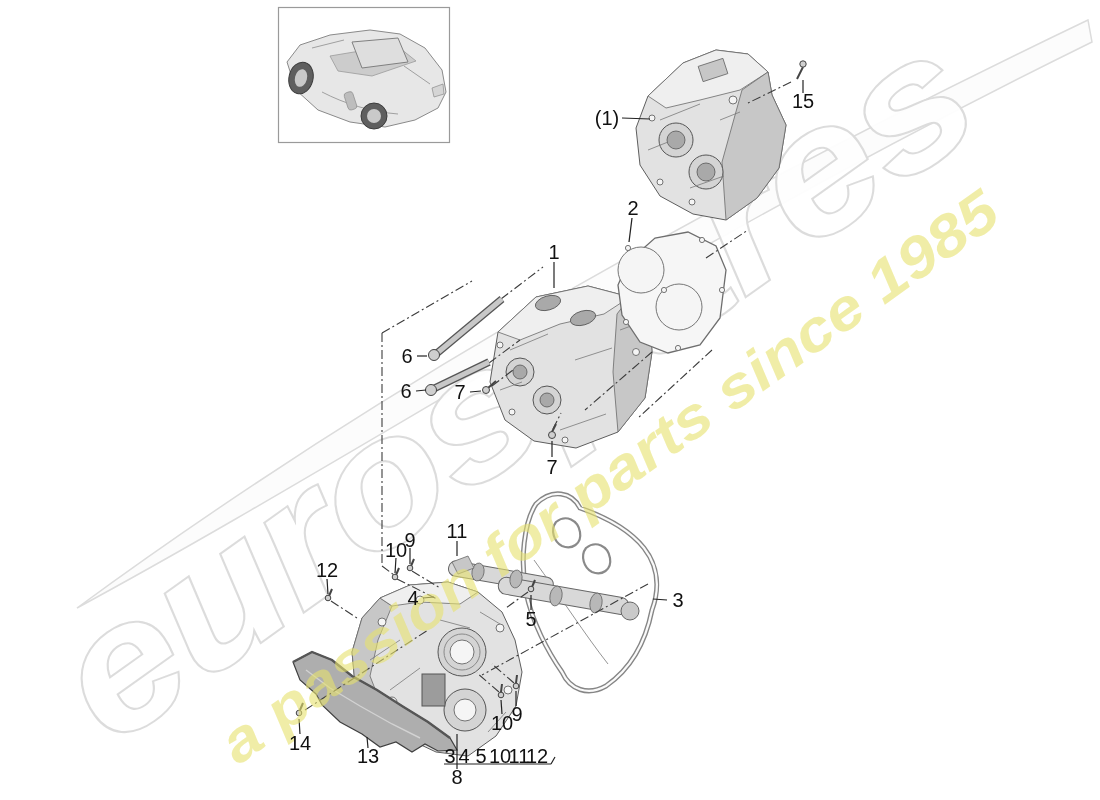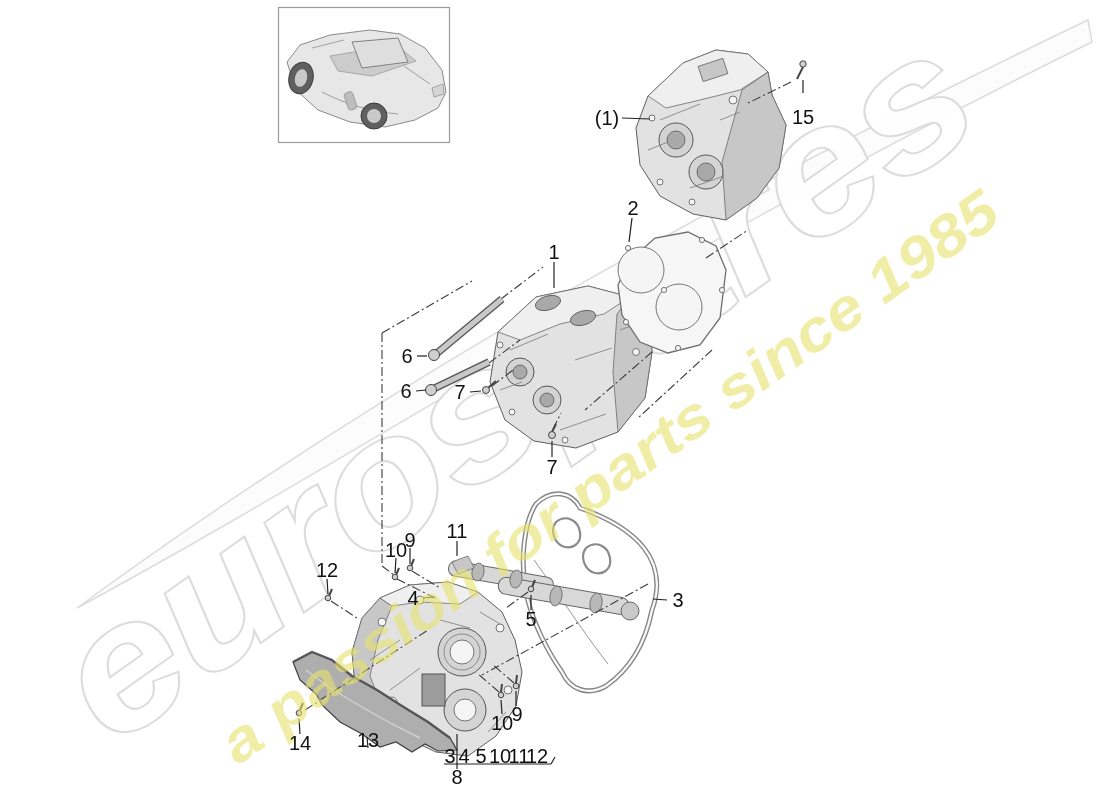"15" div.plabel { margin-top: 16px -> none }
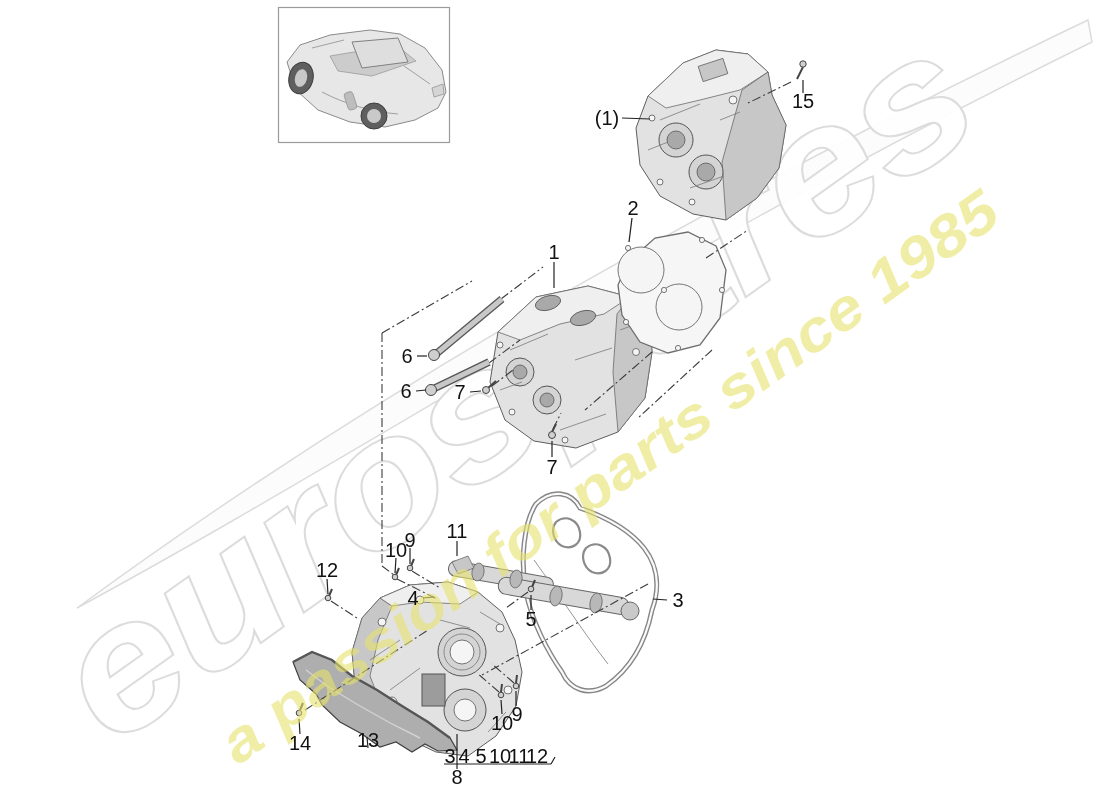"13" div.plabel { top: 740px -> 756px }
